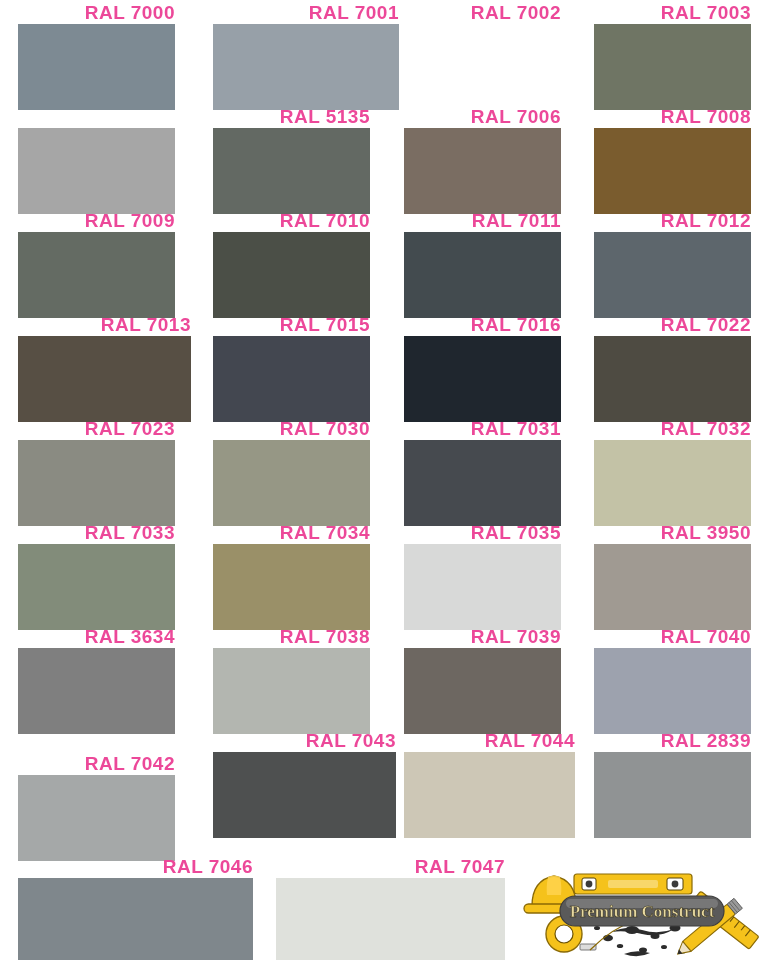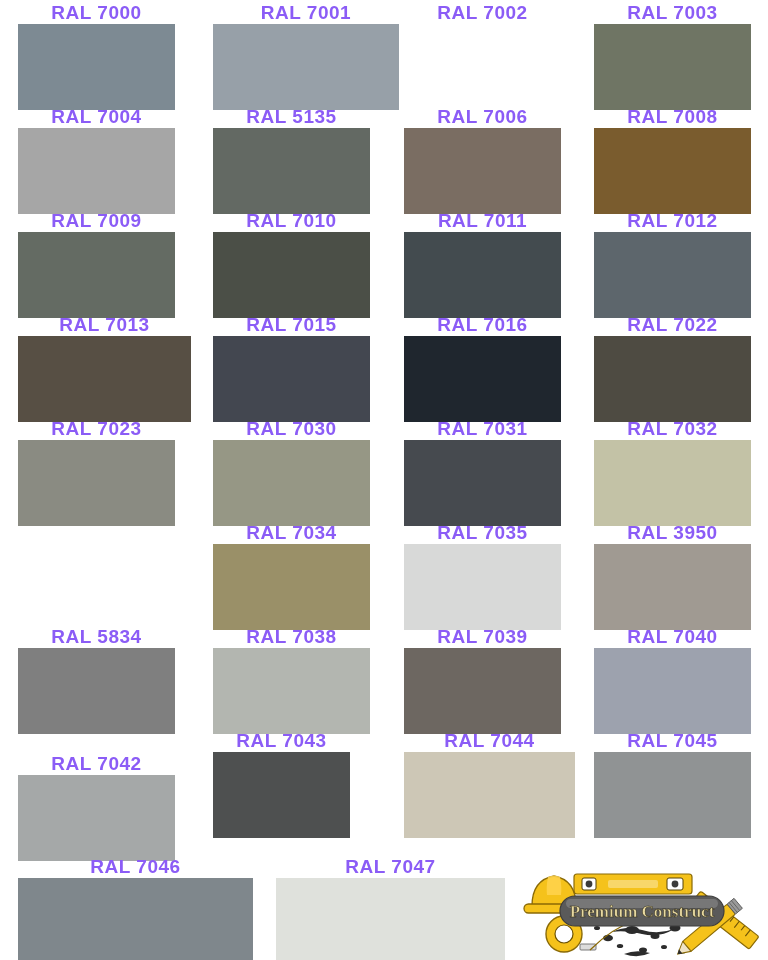"RAL 7000" .swatch-label { color: #8b5cf6 -> #ec4899; text-align: center -> right }
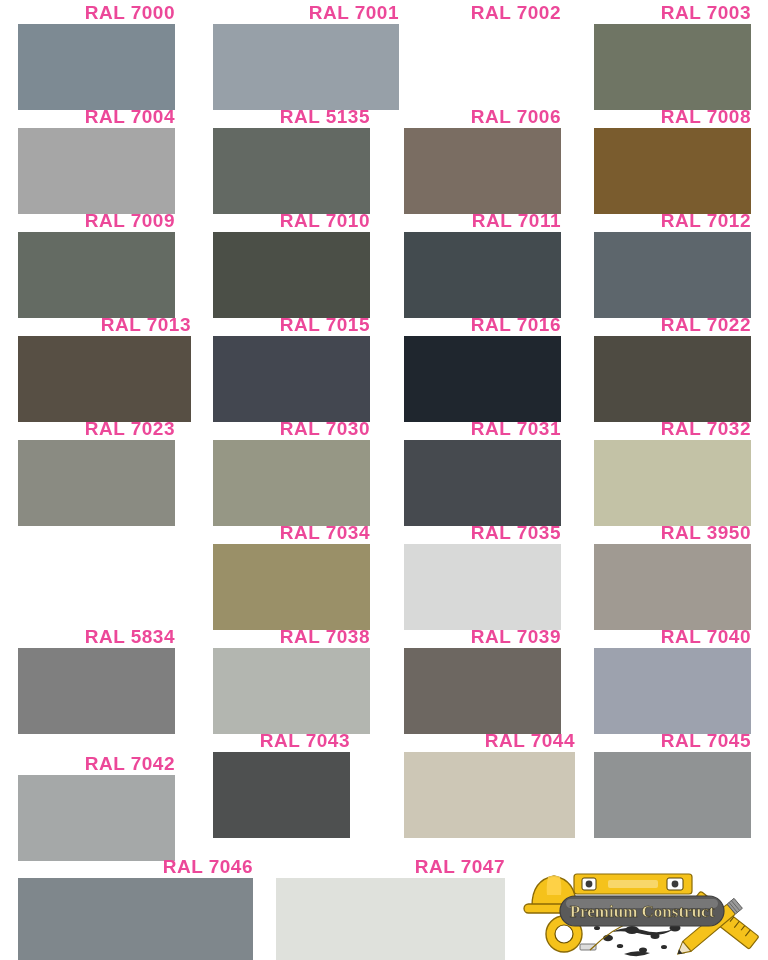"RAL 7004" div.swatch-label { html: <div>RAL 7004</div> -> none }
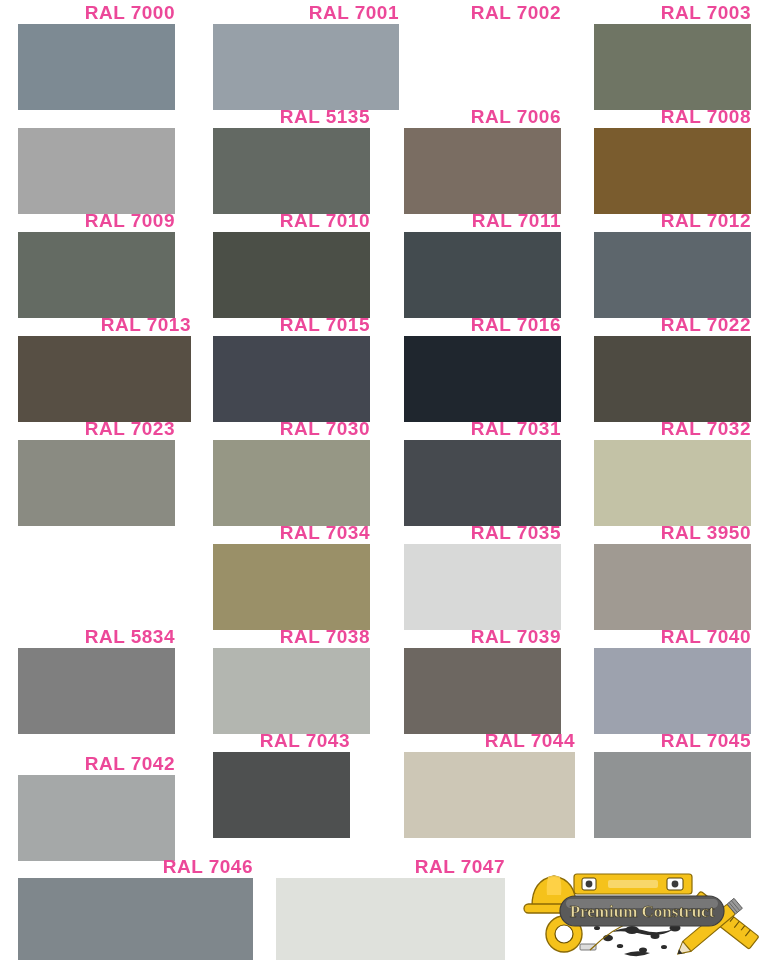"RAL 7033" div.cell { html: none -> <div> <div>RAL 7033</div> <div></div> </div> }
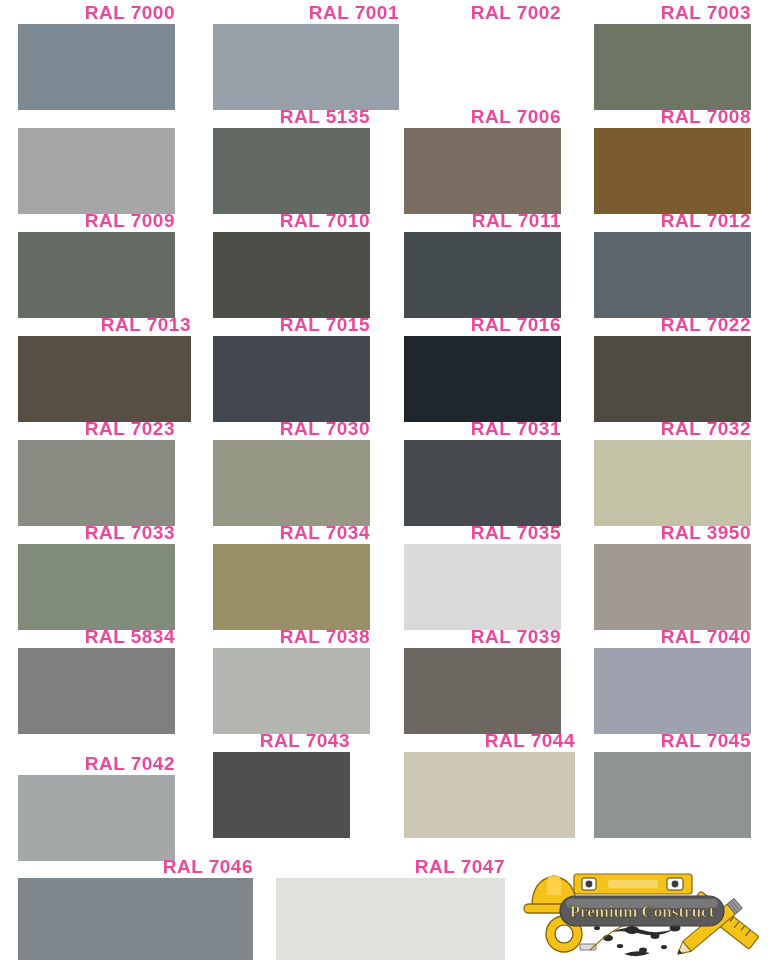"RAL 5834" div.swatch-label { text: 5834 -> 3634 }
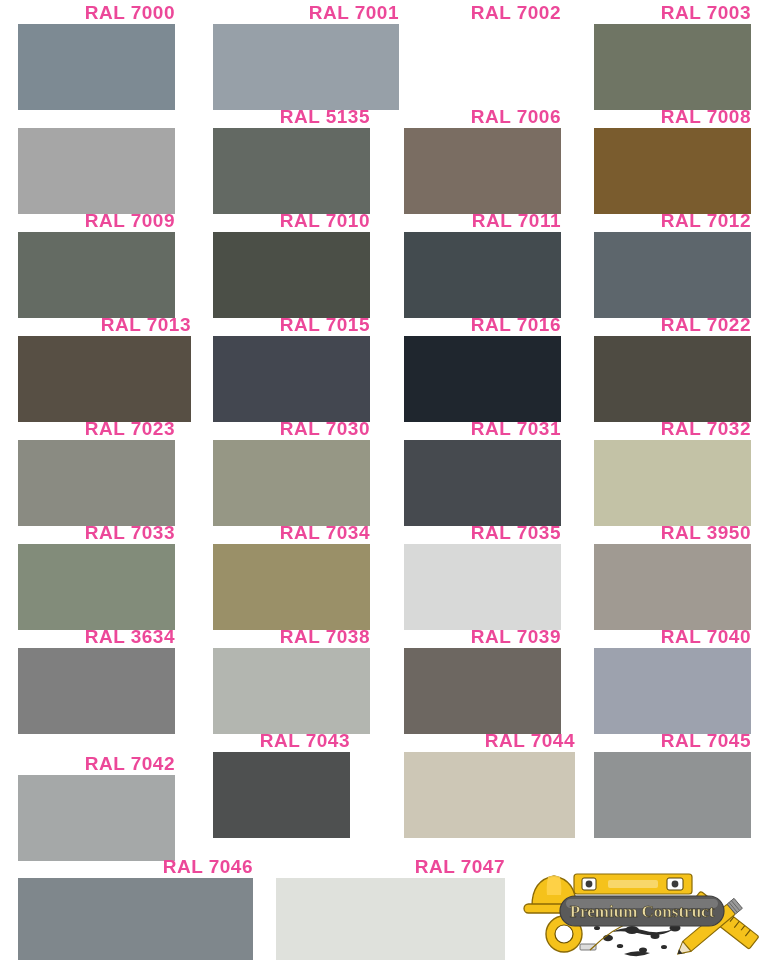"RAL 7043" div.cell { width: 137px -> 183px }
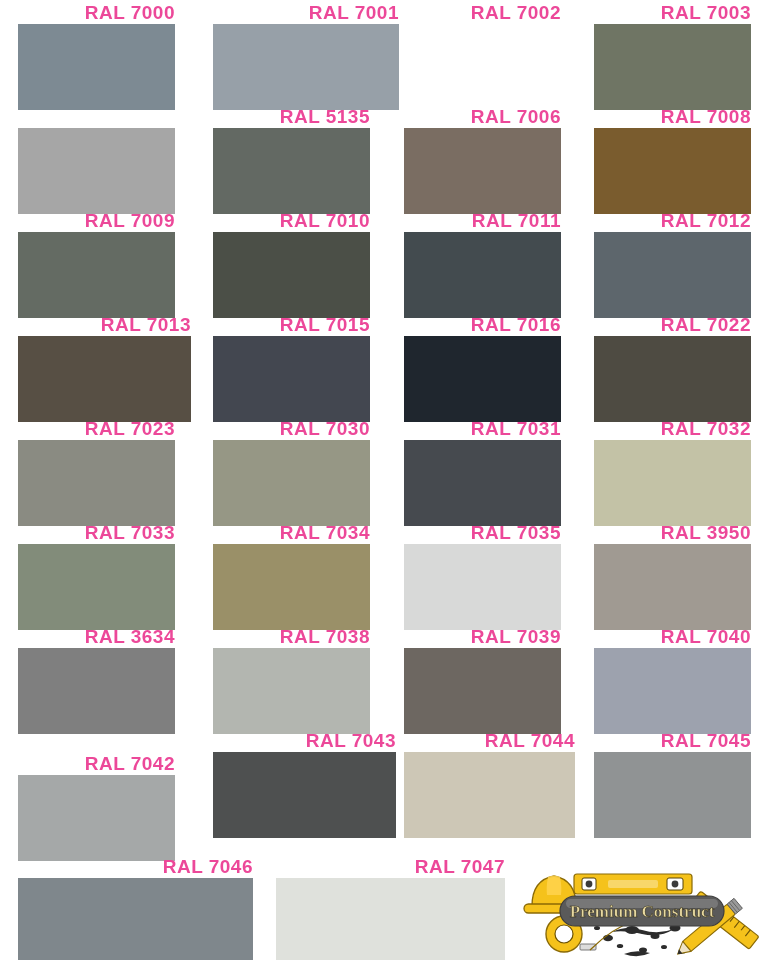"RAL 7045" div.swatch-label { text: 7045 -> 2839 }
